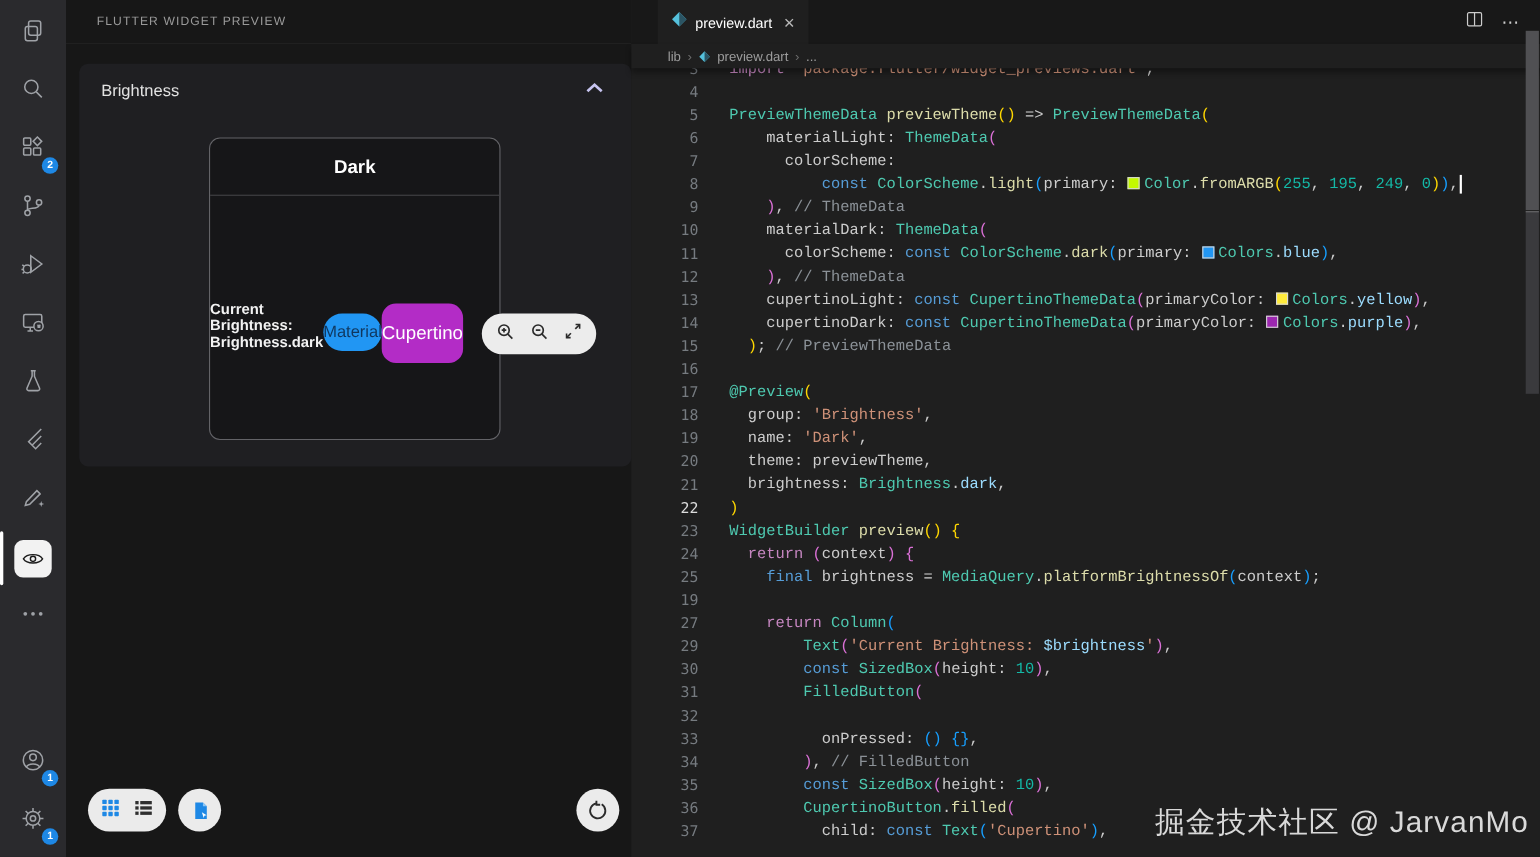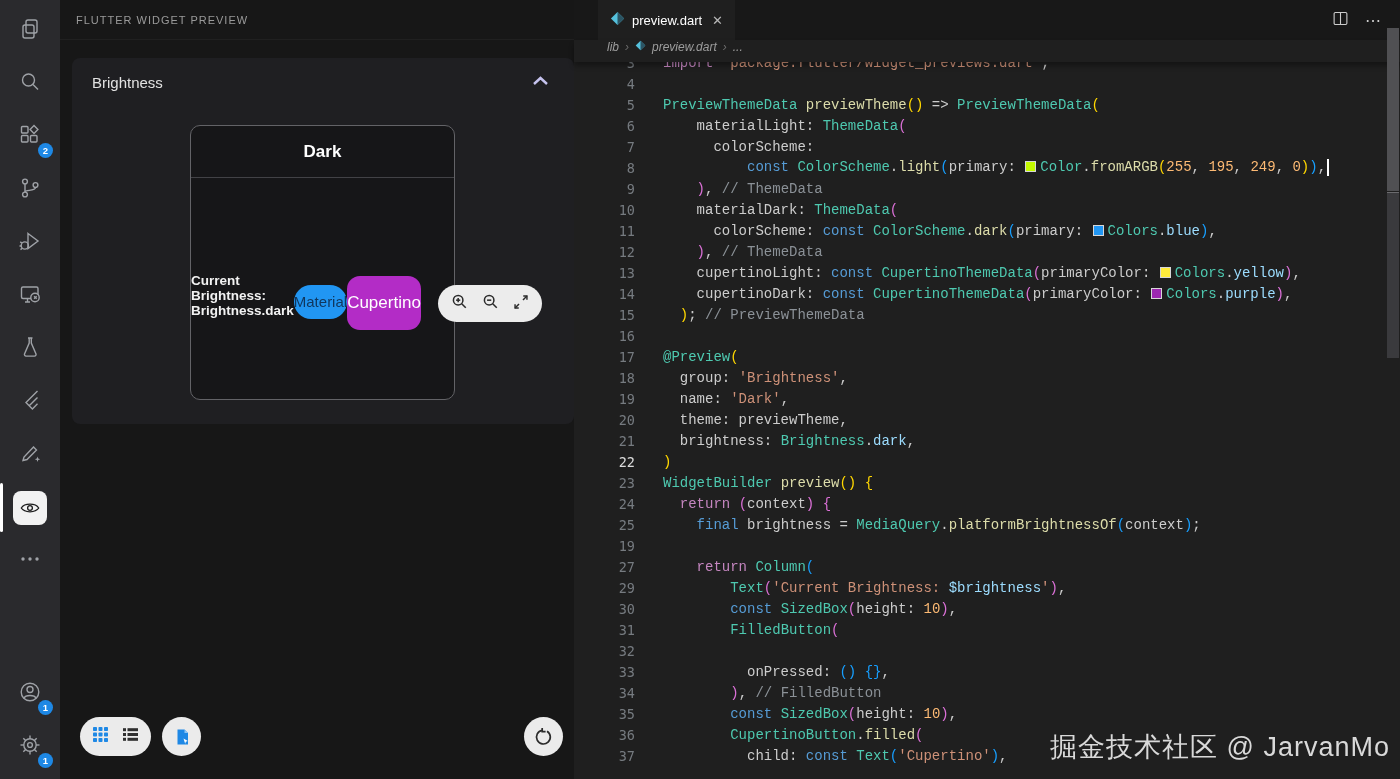"FLUTTER WIDGET PREVIEW" .panel-title { padding-left: 16px -> 28px }
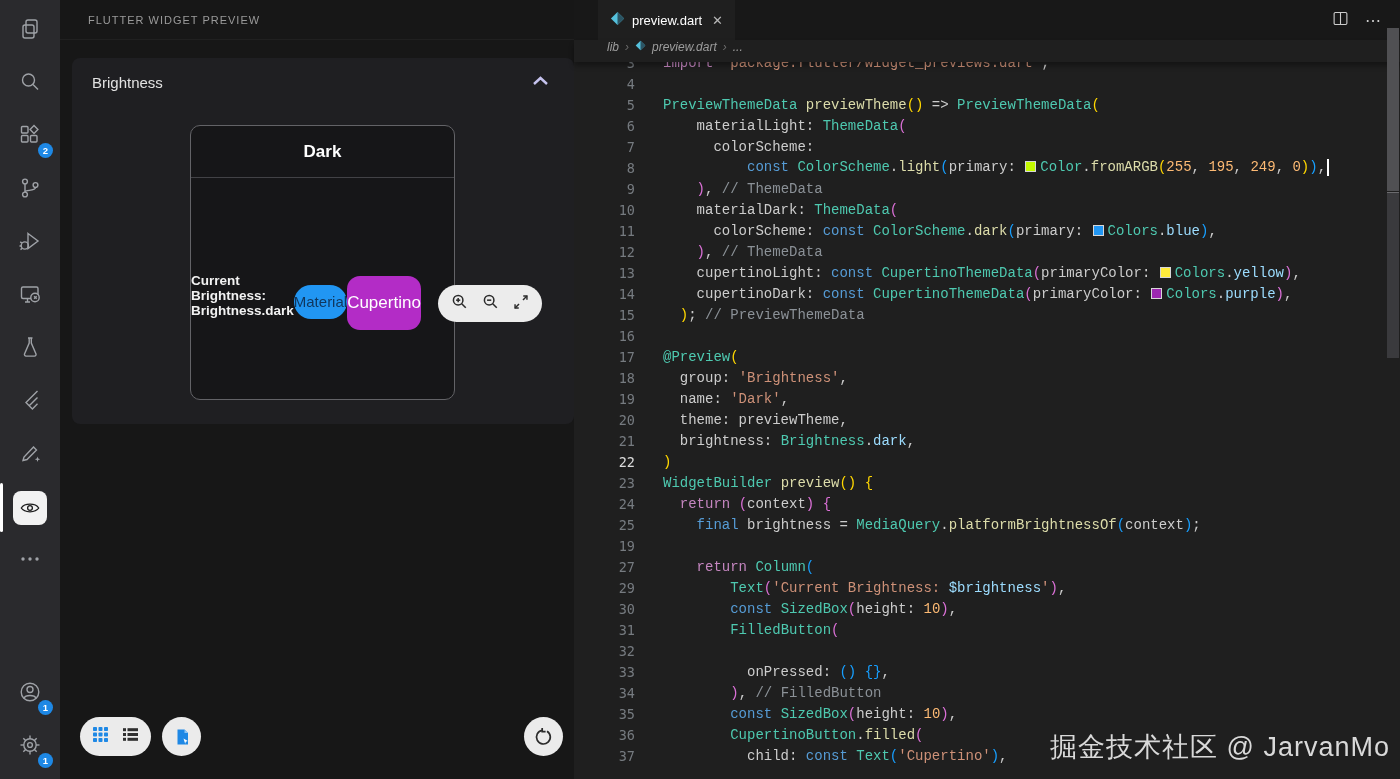"lib" .breadcrumbs { align-items: none -> center; font-style: italic -> none }
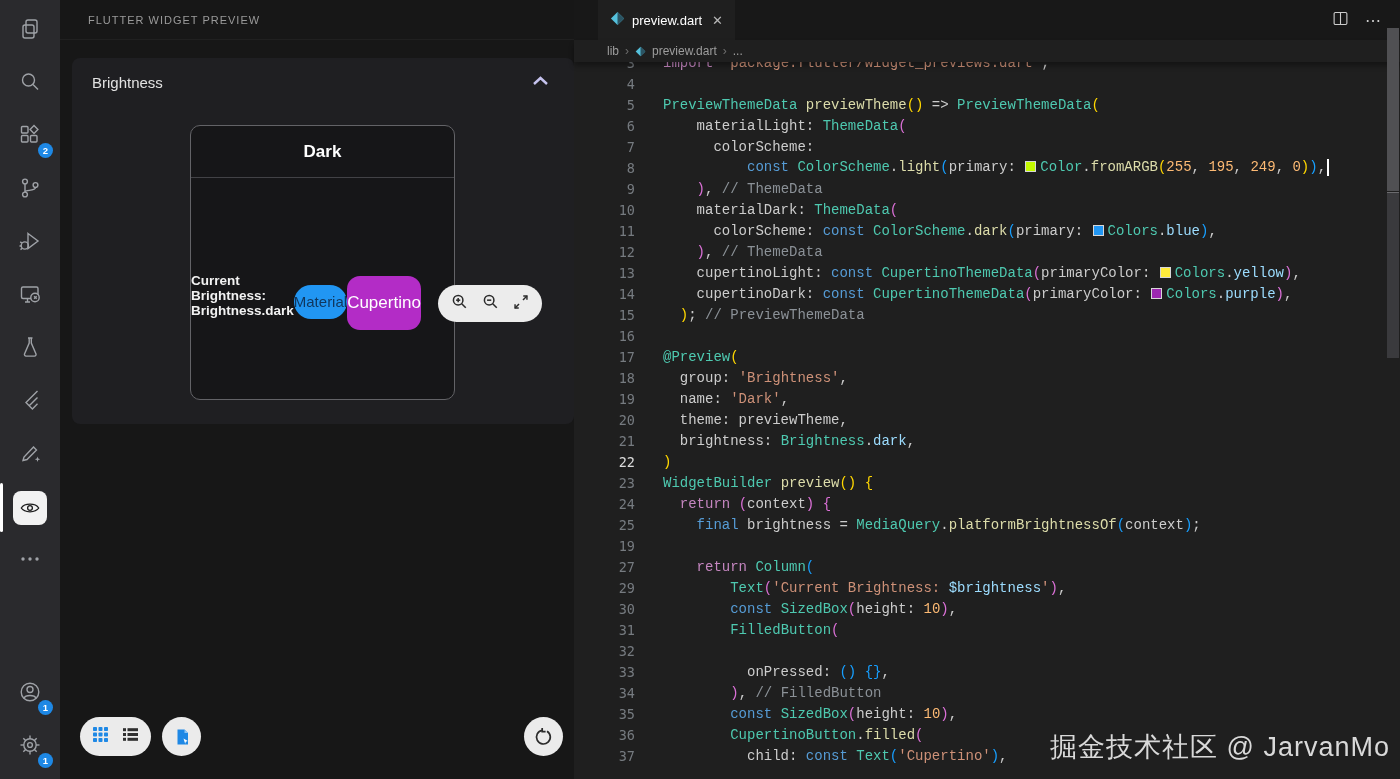"255" .tk-nu { color: #fdba74 -> #14b8a6 }
